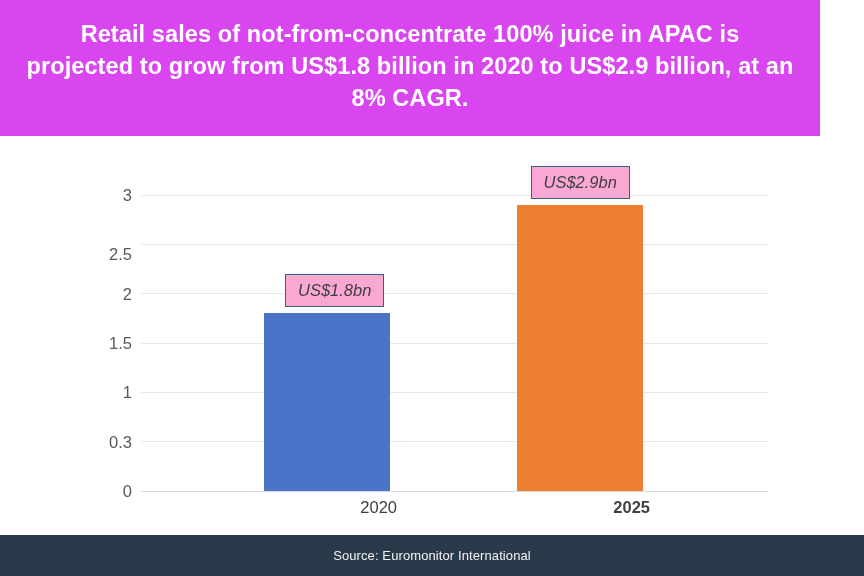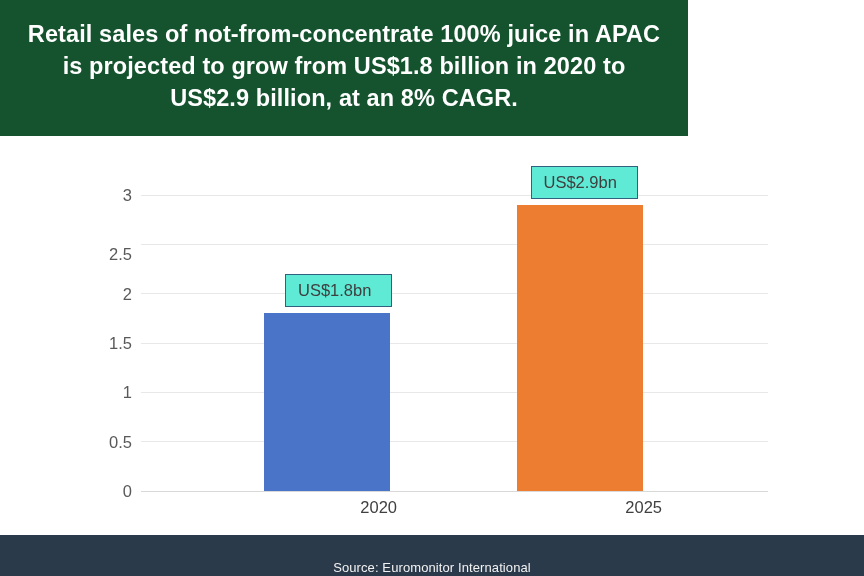"Retail sales of not-from-concentrate" #header { background: #14532d -> #d946ef; width: 688px -> 820px }
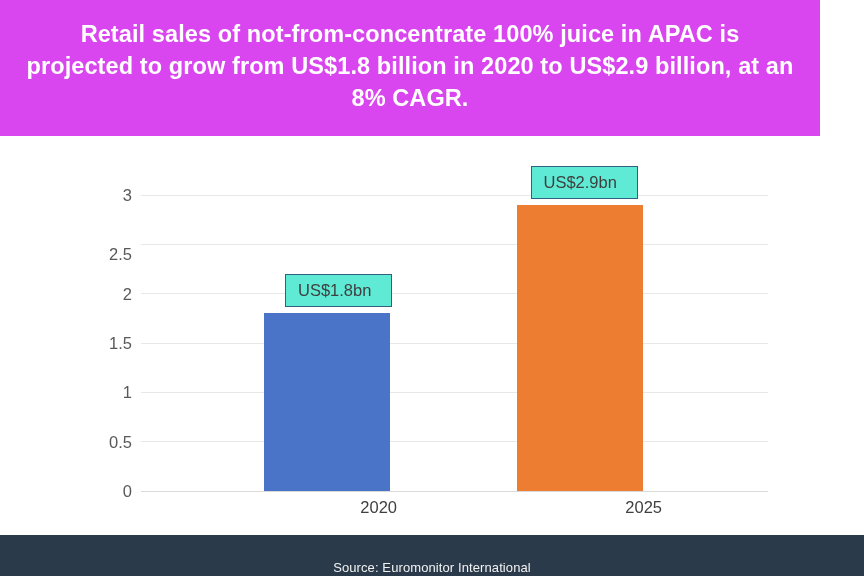"US$2.9bn" .data-label { background: #5eead4 -> #f9a8d4; font-style: none -> italic; padding: 6px 20px 7px 12px -> 6px 12px 7px 12px }
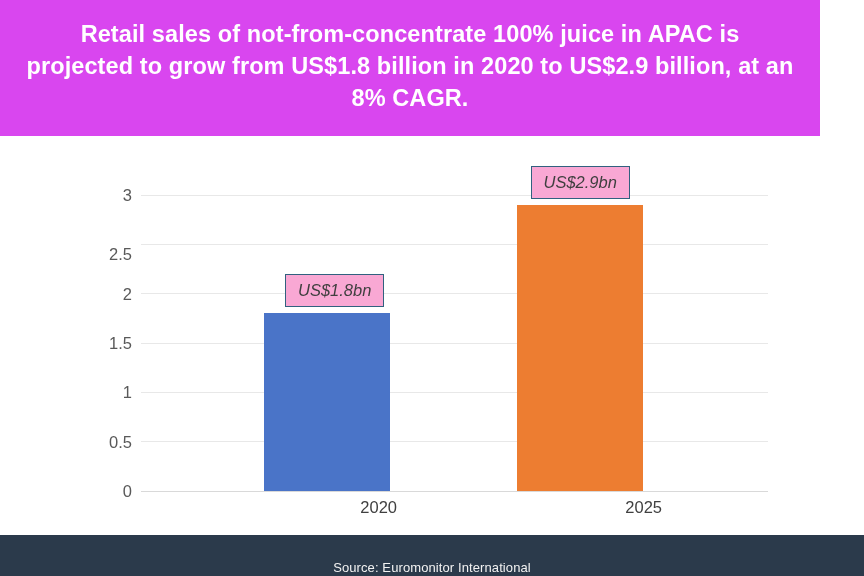"0.5" div.ytick-label { text: 0.5 -> 0.3 }
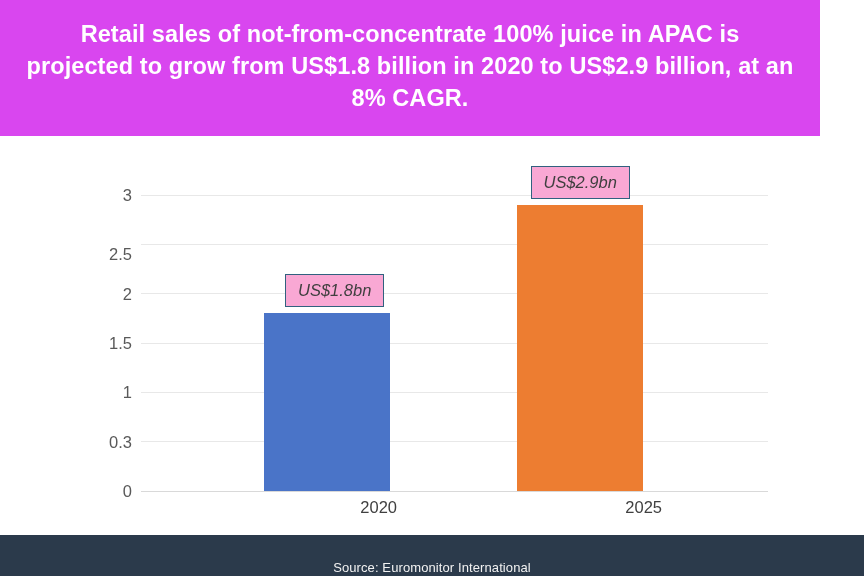"2025" div.cat-label { font-weight: none -> bold; left: 522px -> 510px }
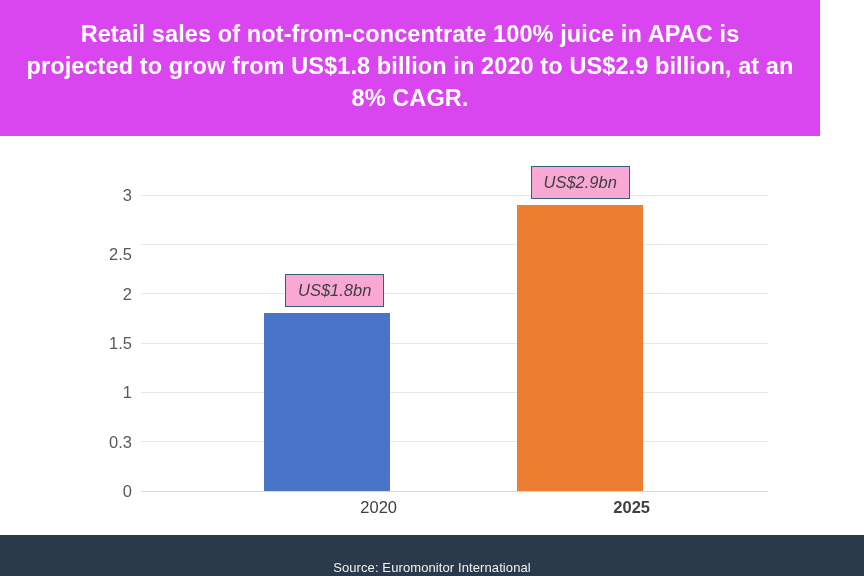"Source: Euromonitor International" #footer { align-items: flex-end -> center }
